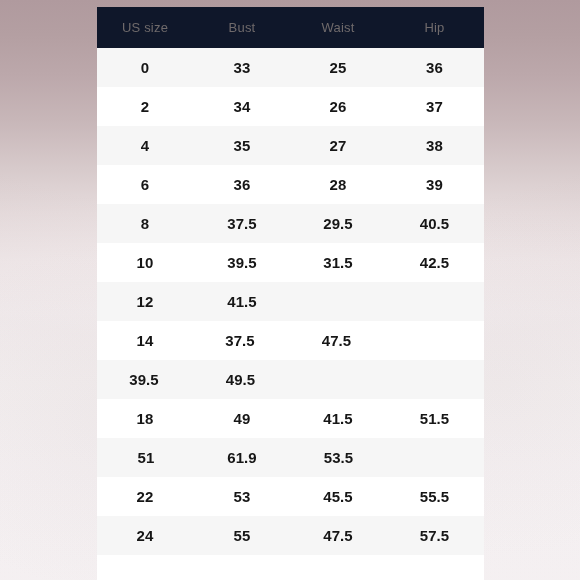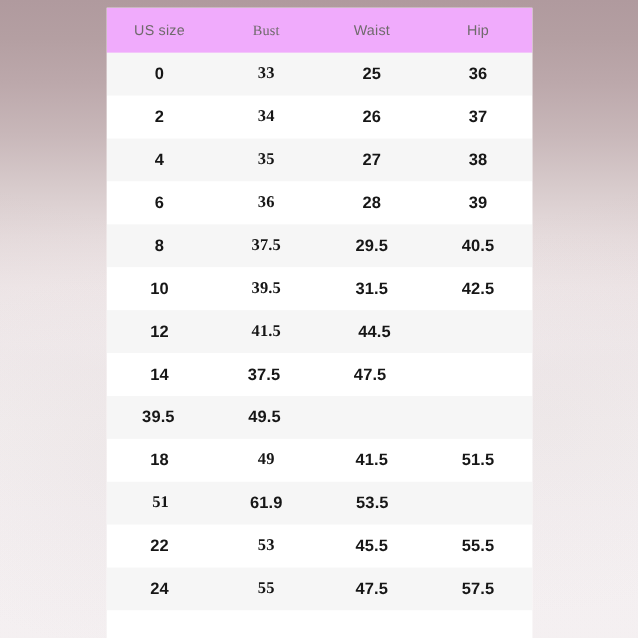"US size" .thead { background: #f0abfc -> #0f172a }
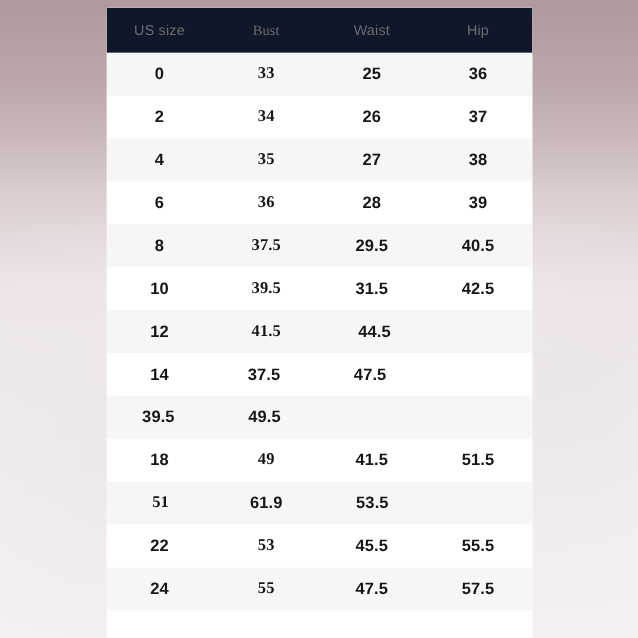"Bust" .c1 { font-family: Liberation Serif, serif -> none }
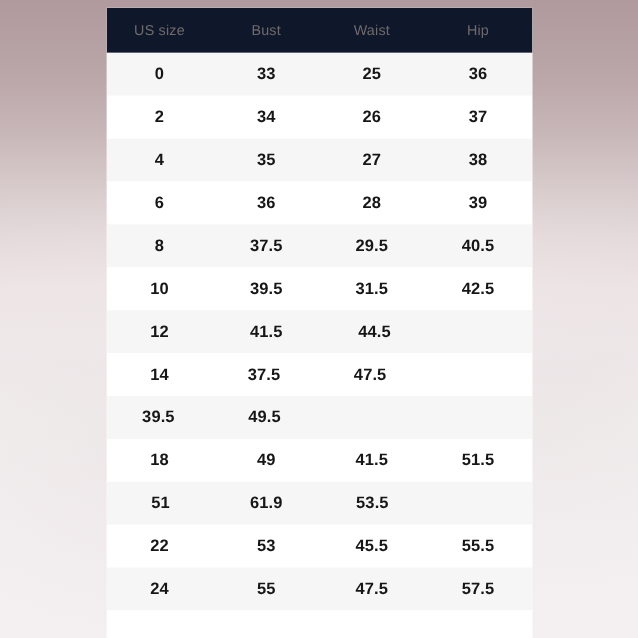"44.5" div.cell { html: <div>44.5</div> -> none }
